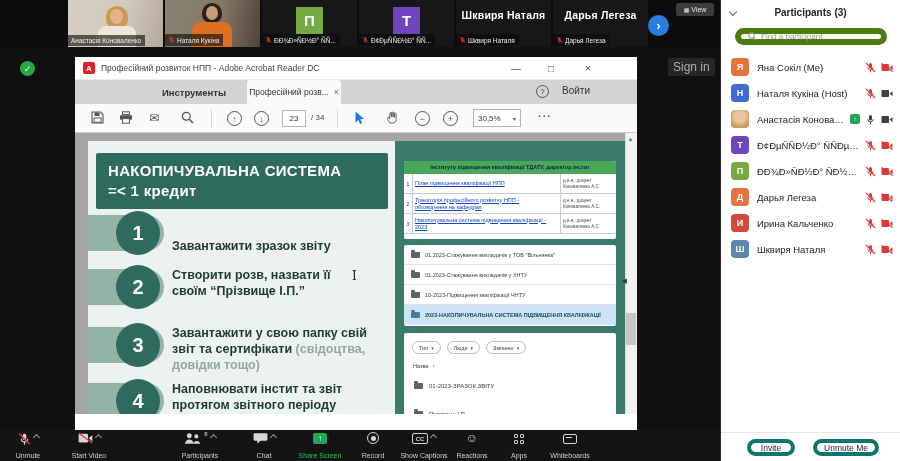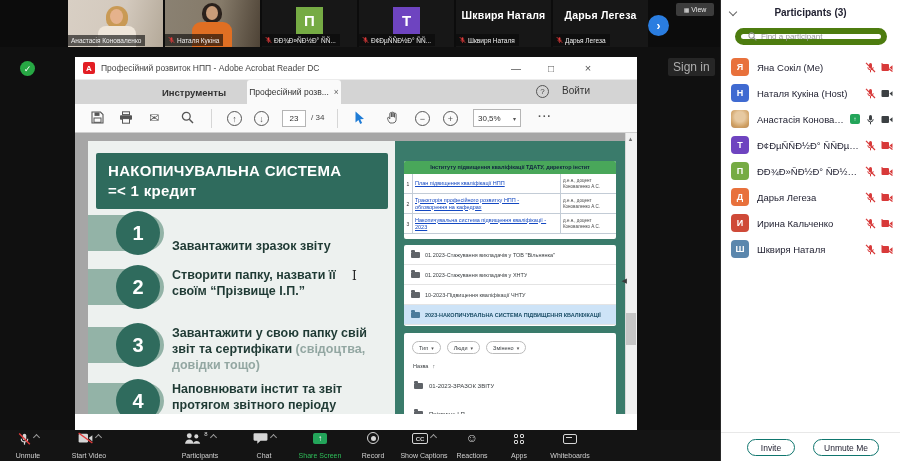"Створити папку, назвати її" b { text: папку -> розв }
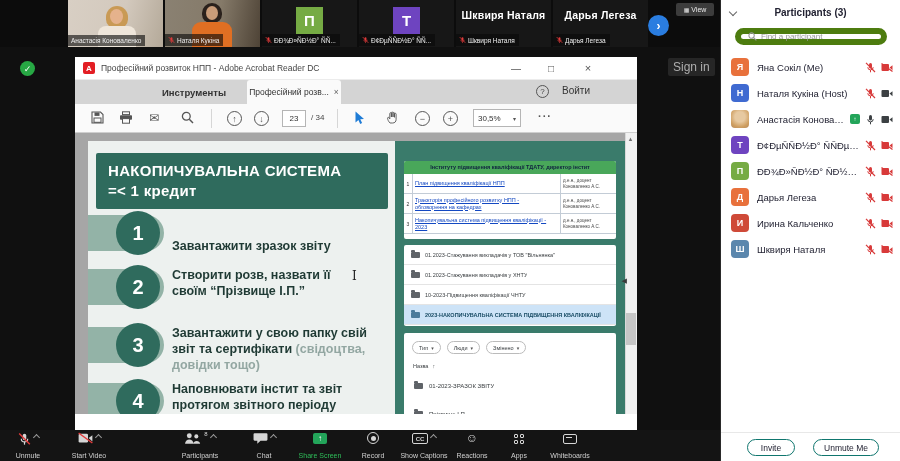"Invite" .pbtn { border: 1px solid #0f766e -> 4px solid #0f766e }
